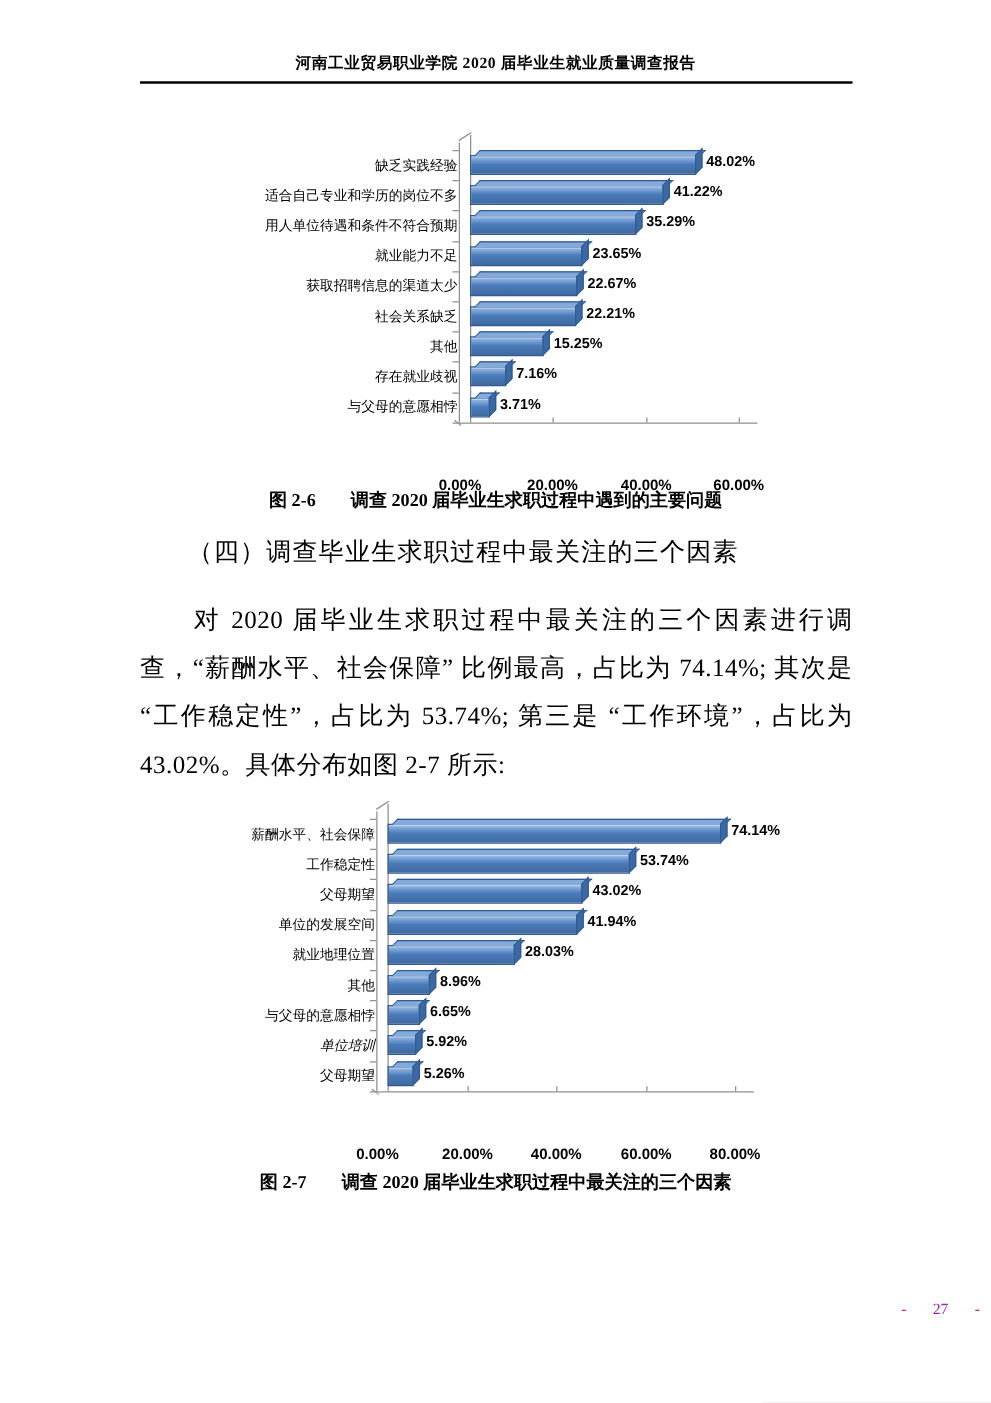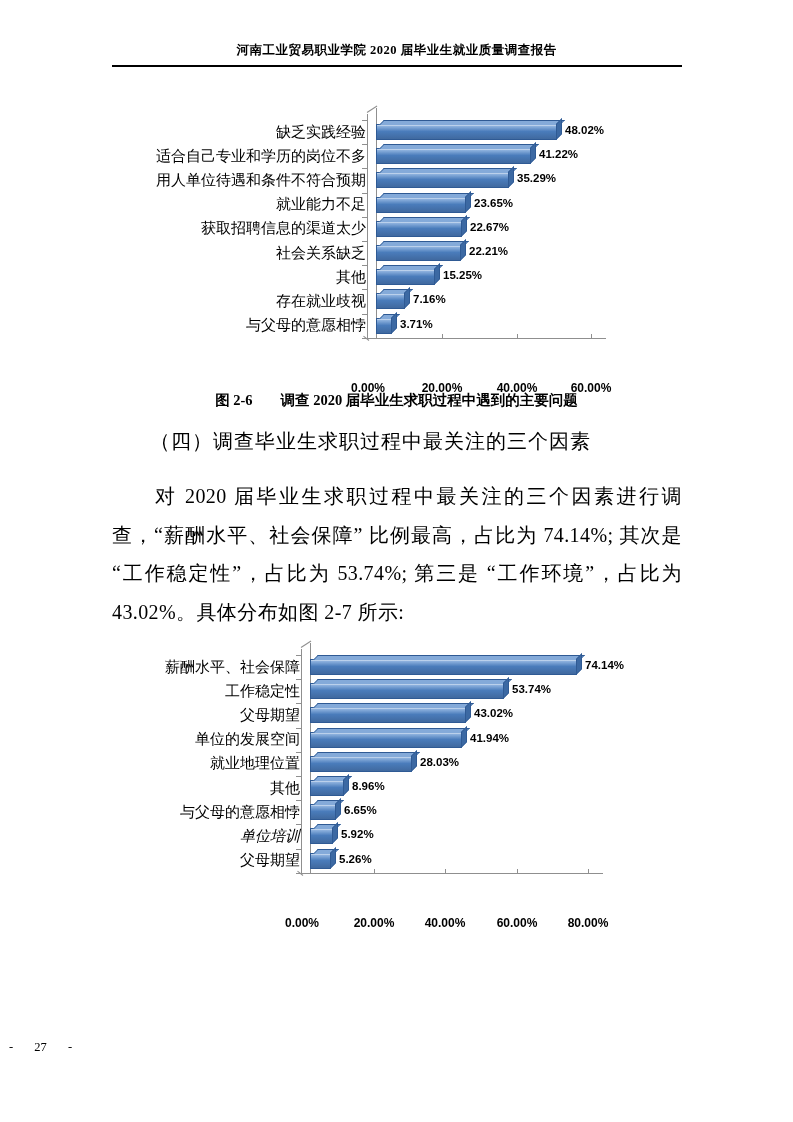"缺乏实践经验" .cat { font-size: 15px -> 11px }
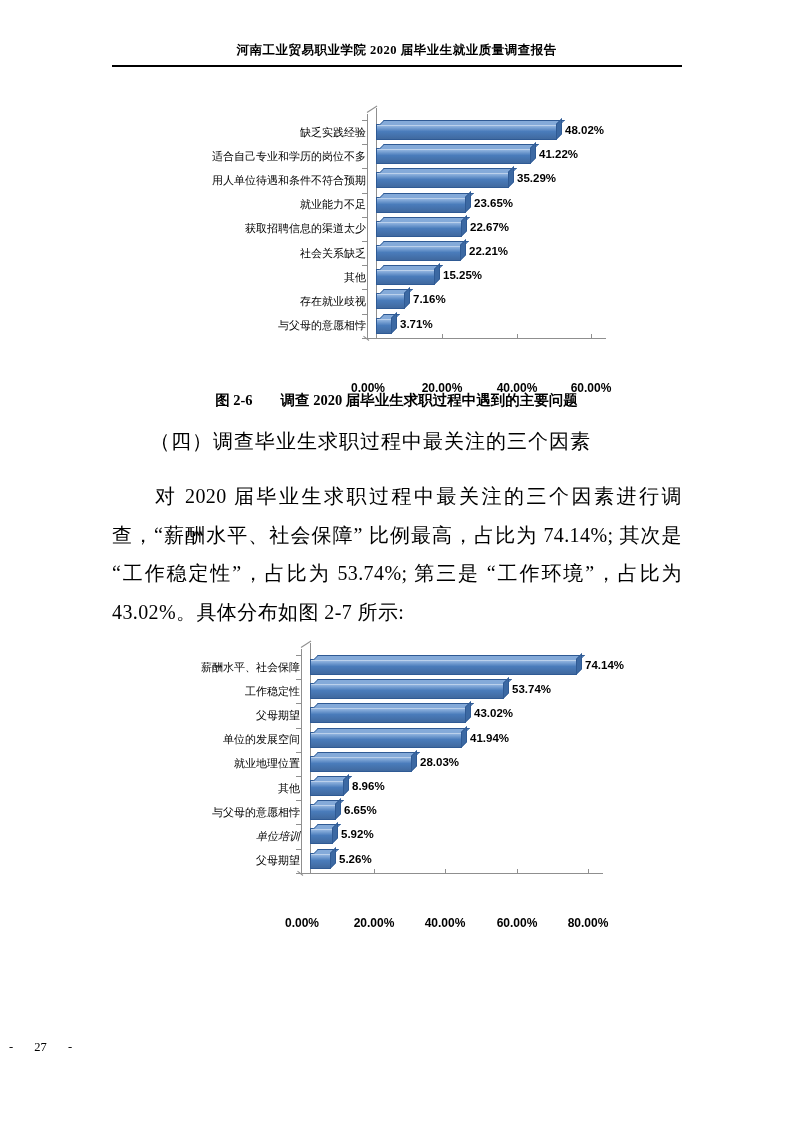"图 2-7 调查 2020 届毕业生求职过程中最关注的三个因素" div.caption { html: none -> <div> <span>图 2-7</span><span>调查 2020 届毕业生求职过程中最关注的三个因素</span> </div> }
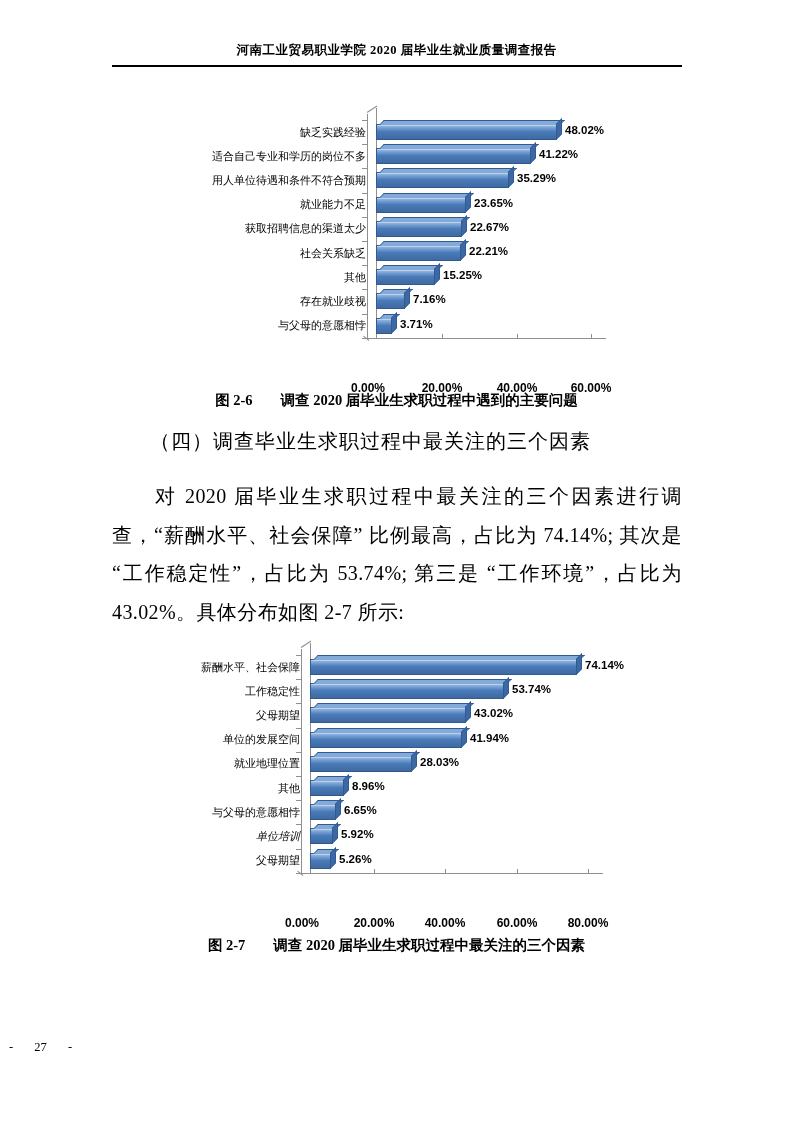"- 27 -" .footer { color: #000000 -> #a21caf; text-align: left -> right }
